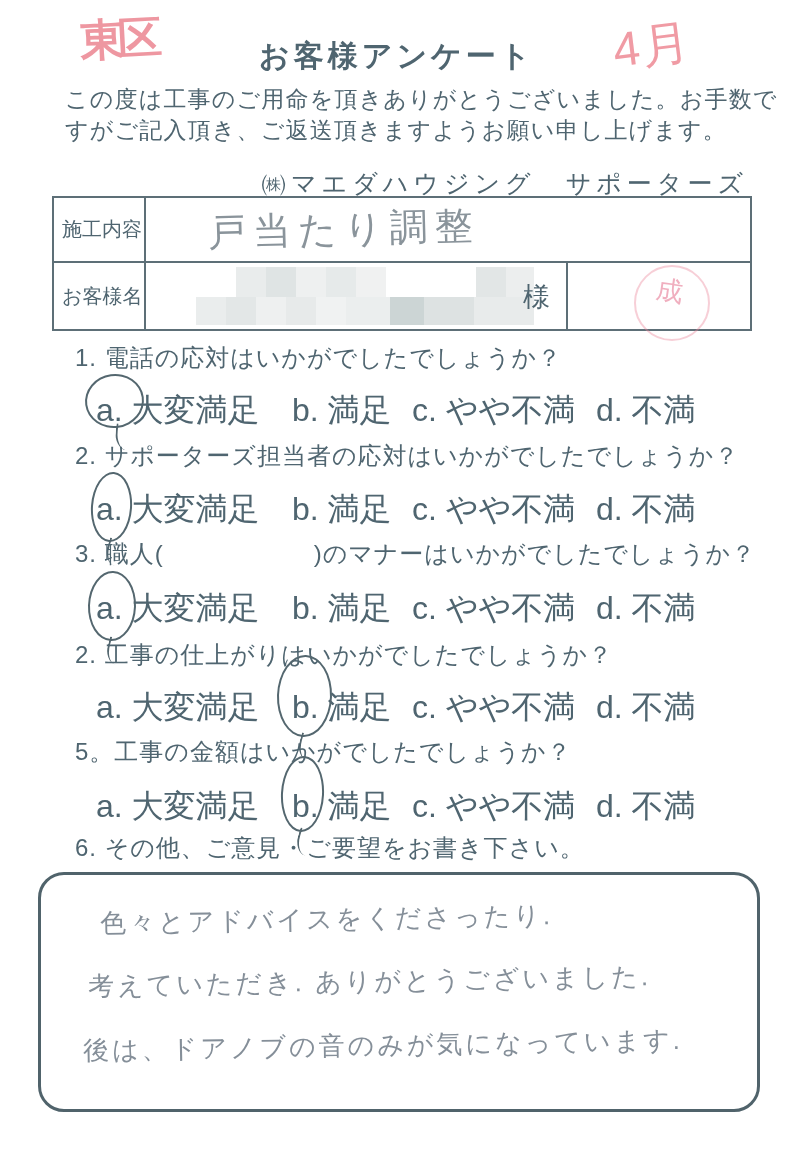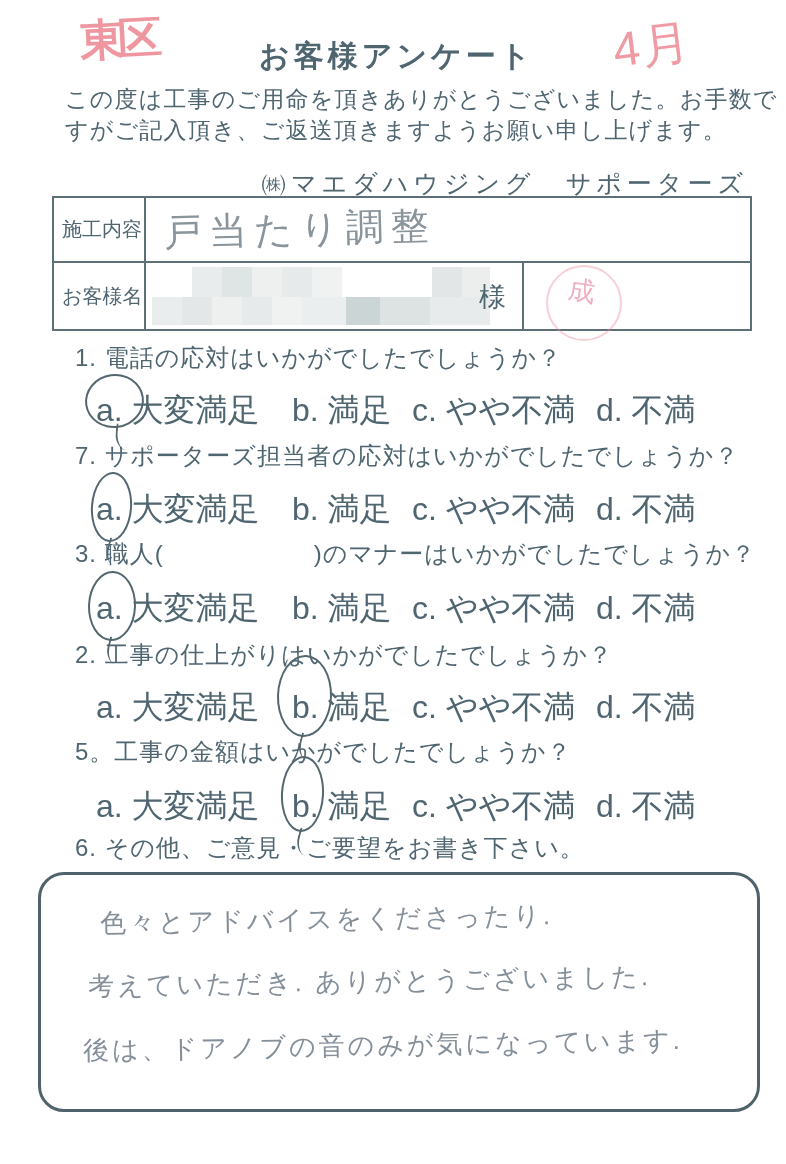"施工内容" .tr { gap: none -> 44px }
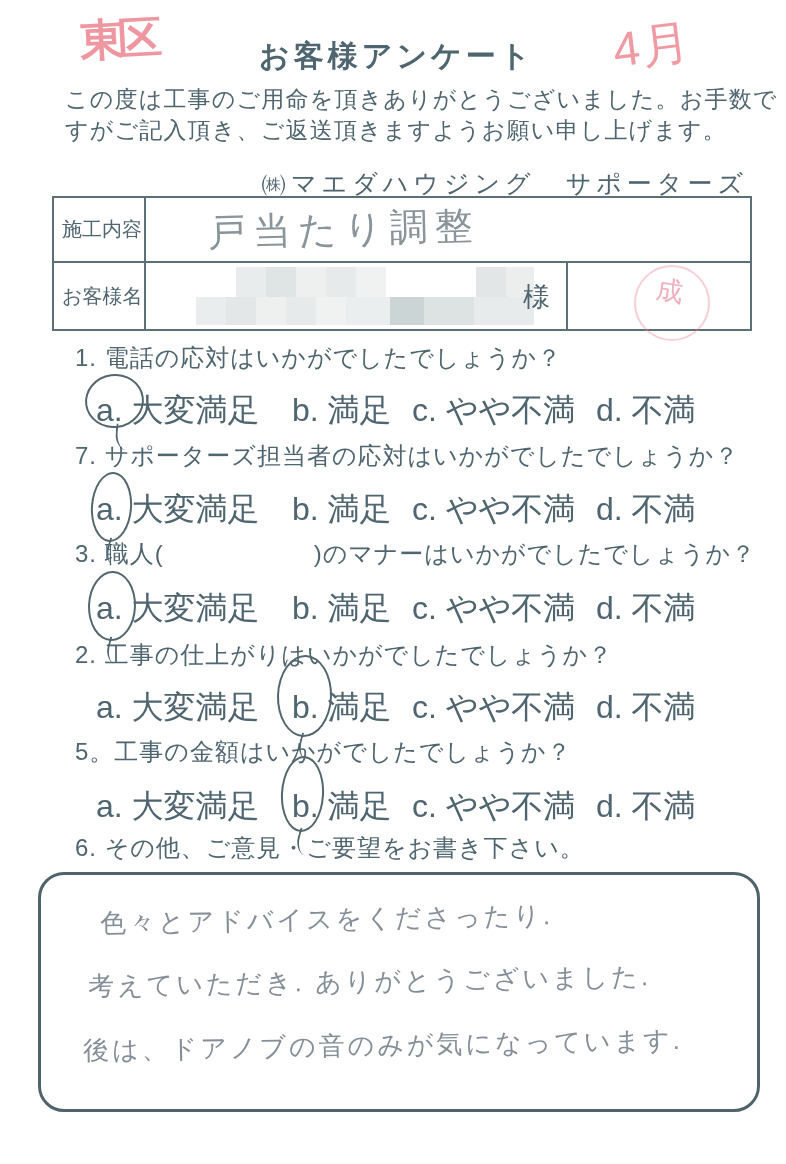"7. サポーターズ担当者の応対はいかがでしたでしょうか？" div.abs { text: 7 -> 2 }
